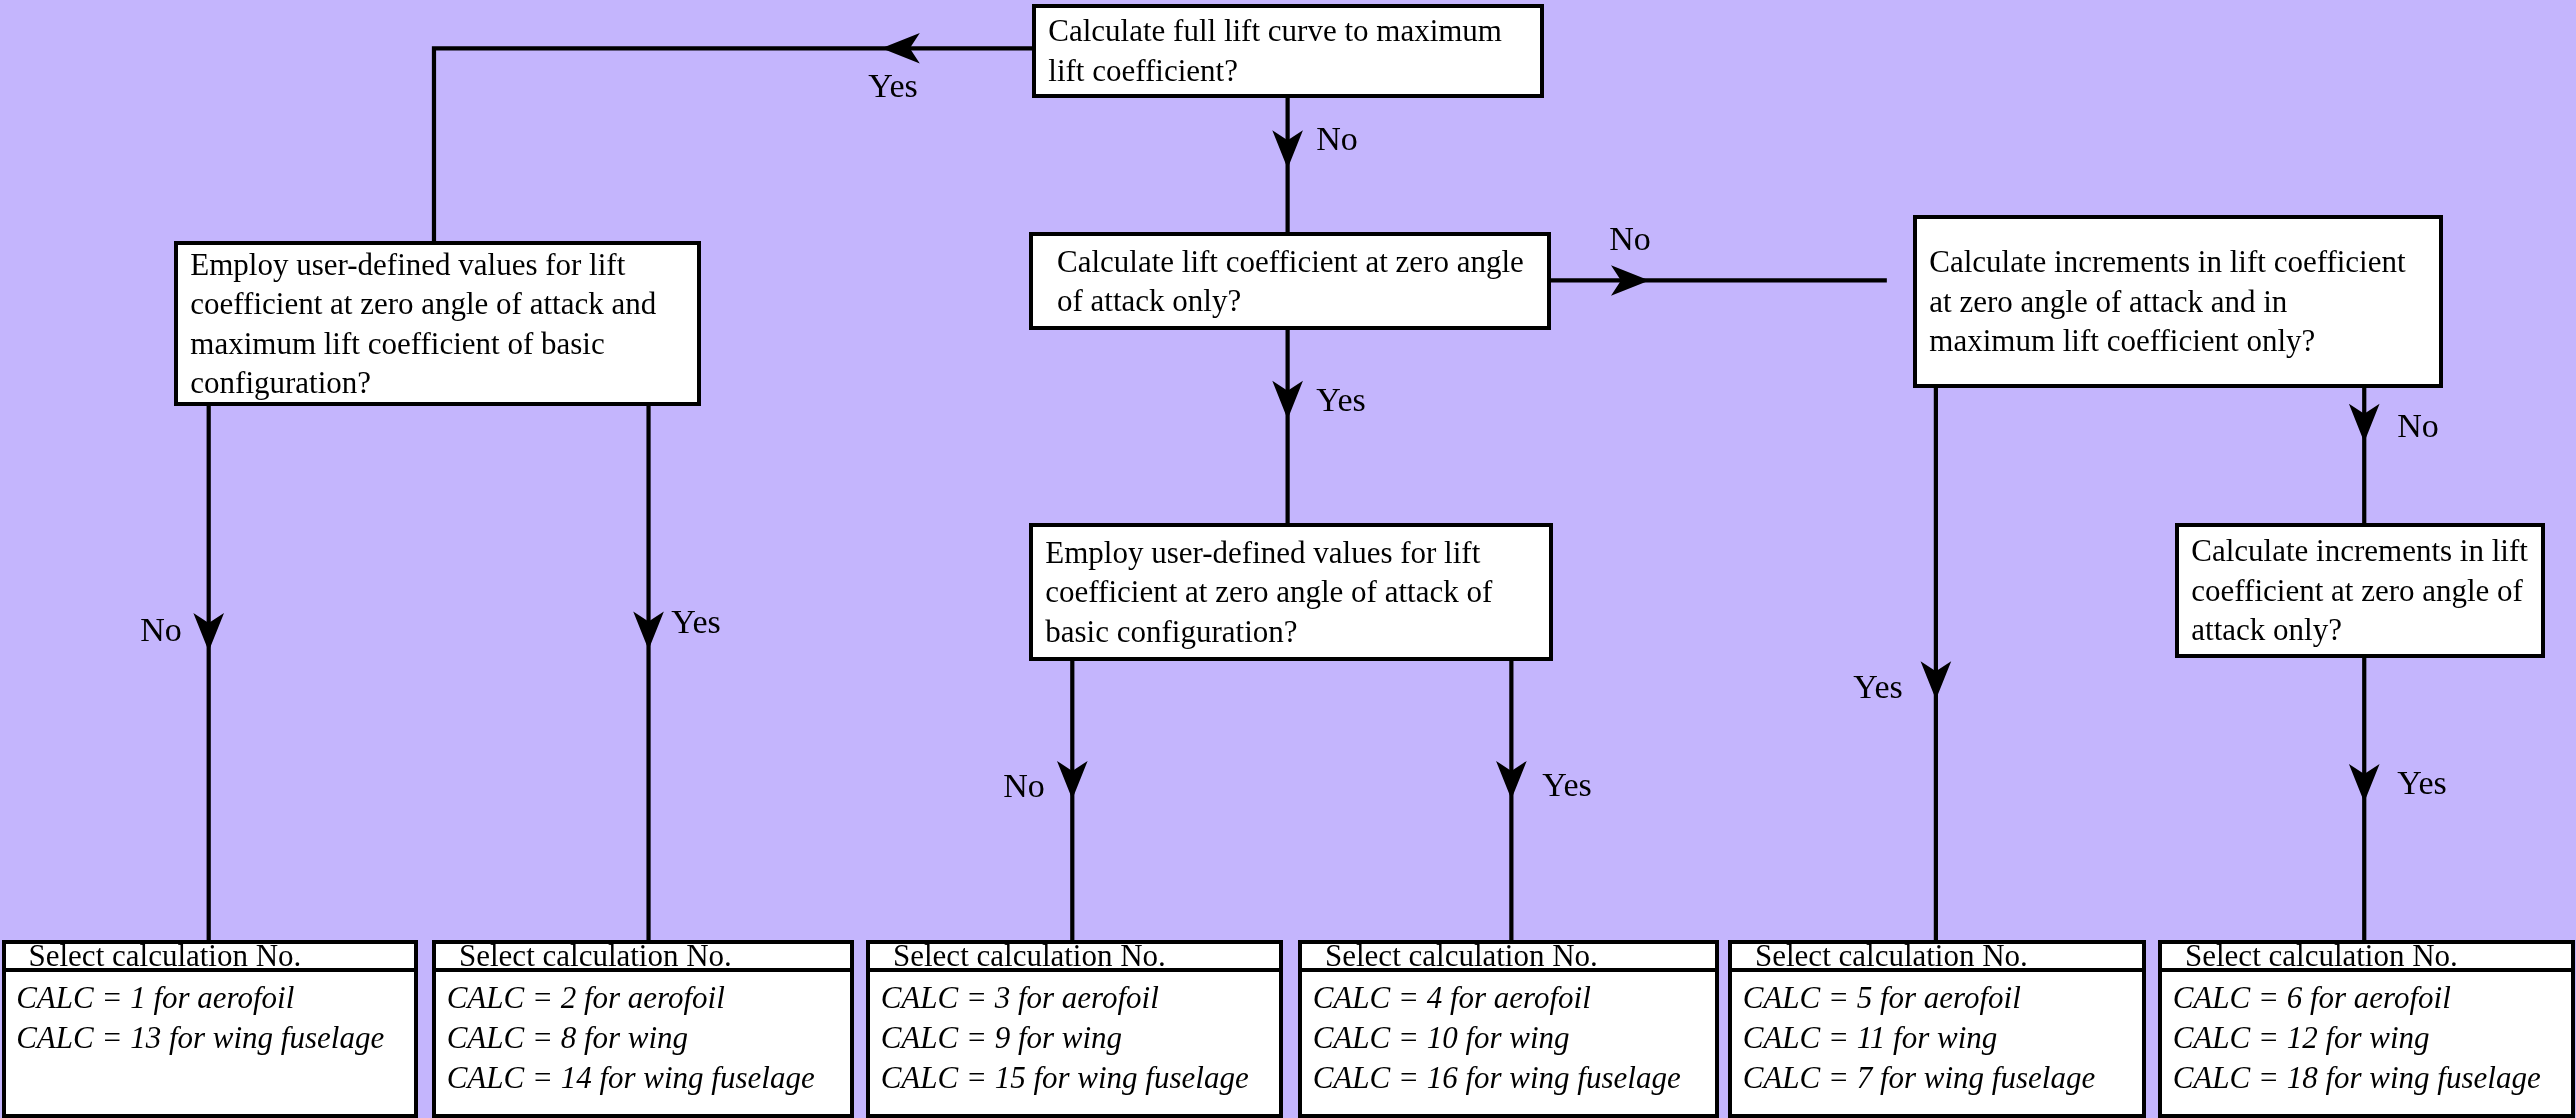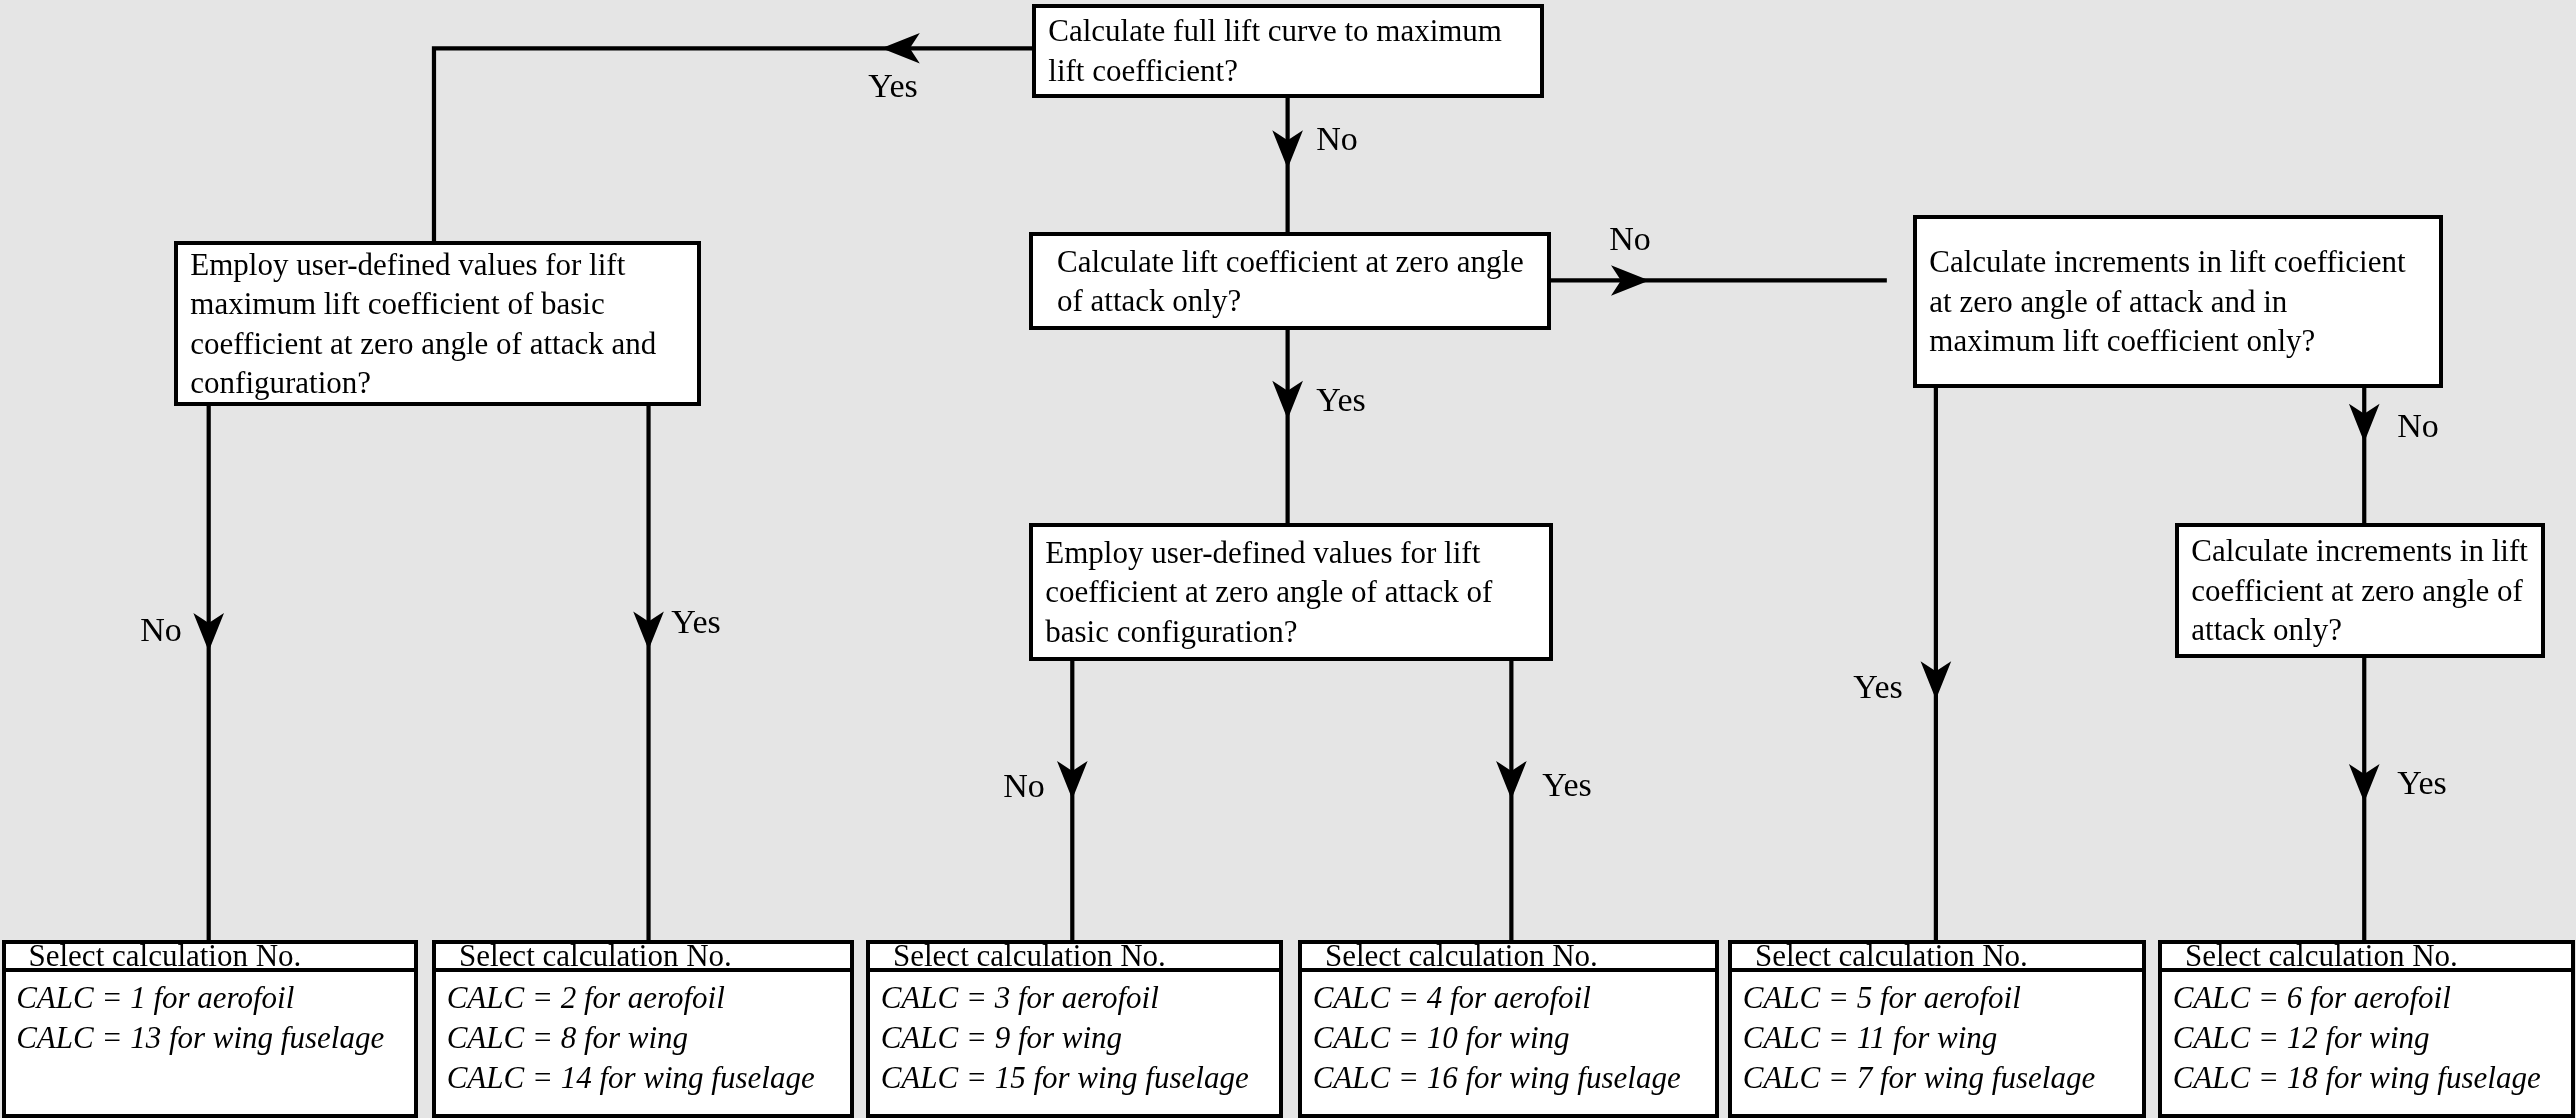"Calculate full lift curve to" .canvas { background: #e5e5e5 -> #c4b5fd }
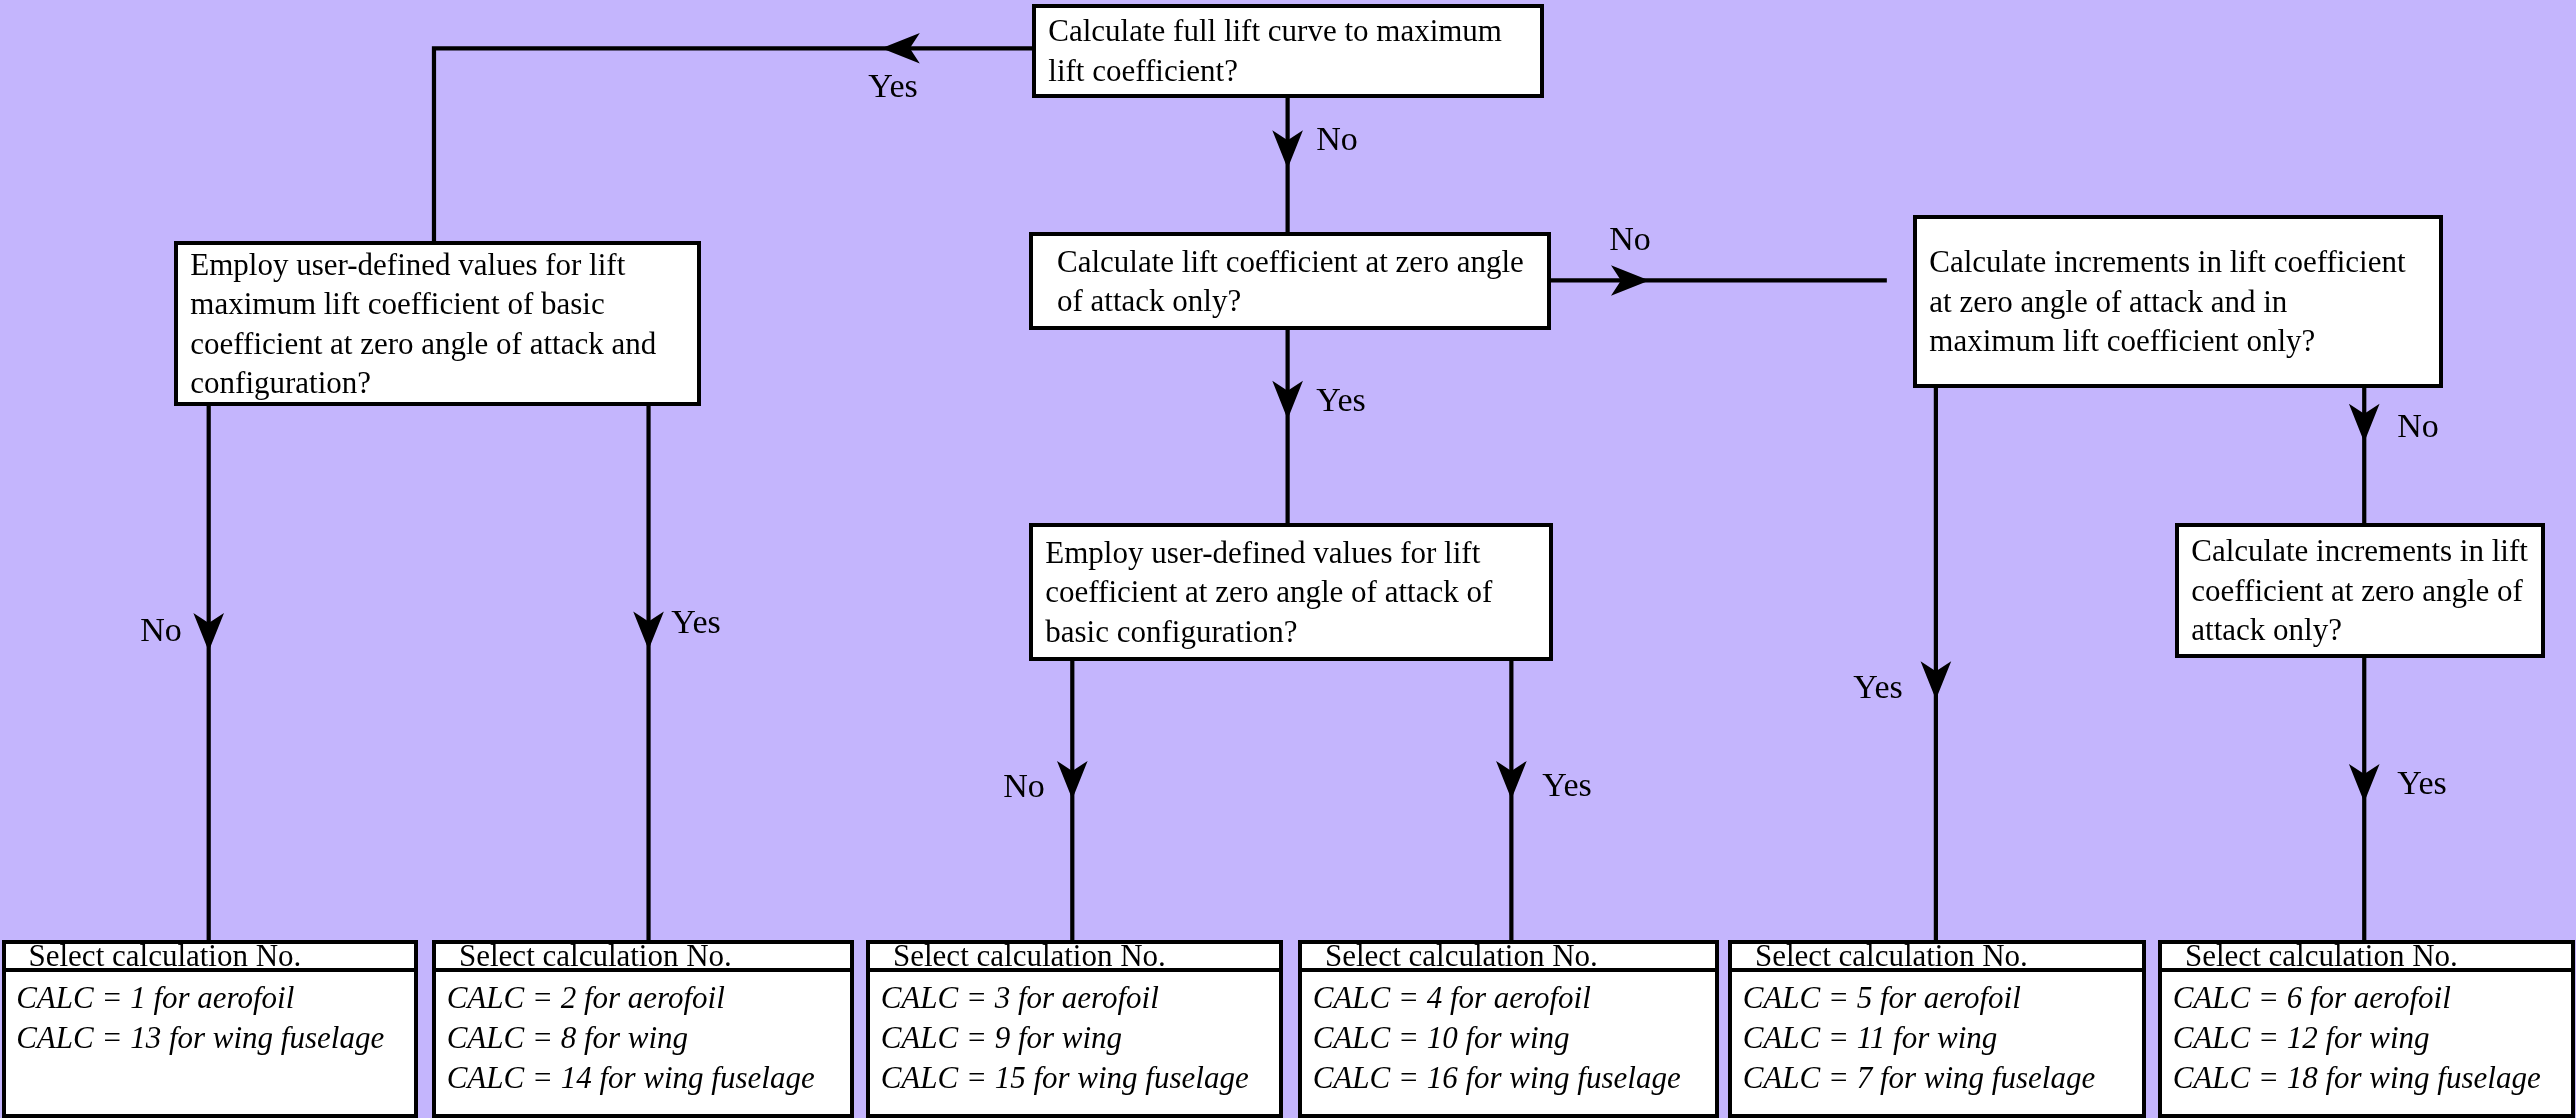"maximum lift coefficient of basic" div.ln { order: before "coefficient at zero angle of attack and" -> after "coefficient at zero angle of attack and" }
